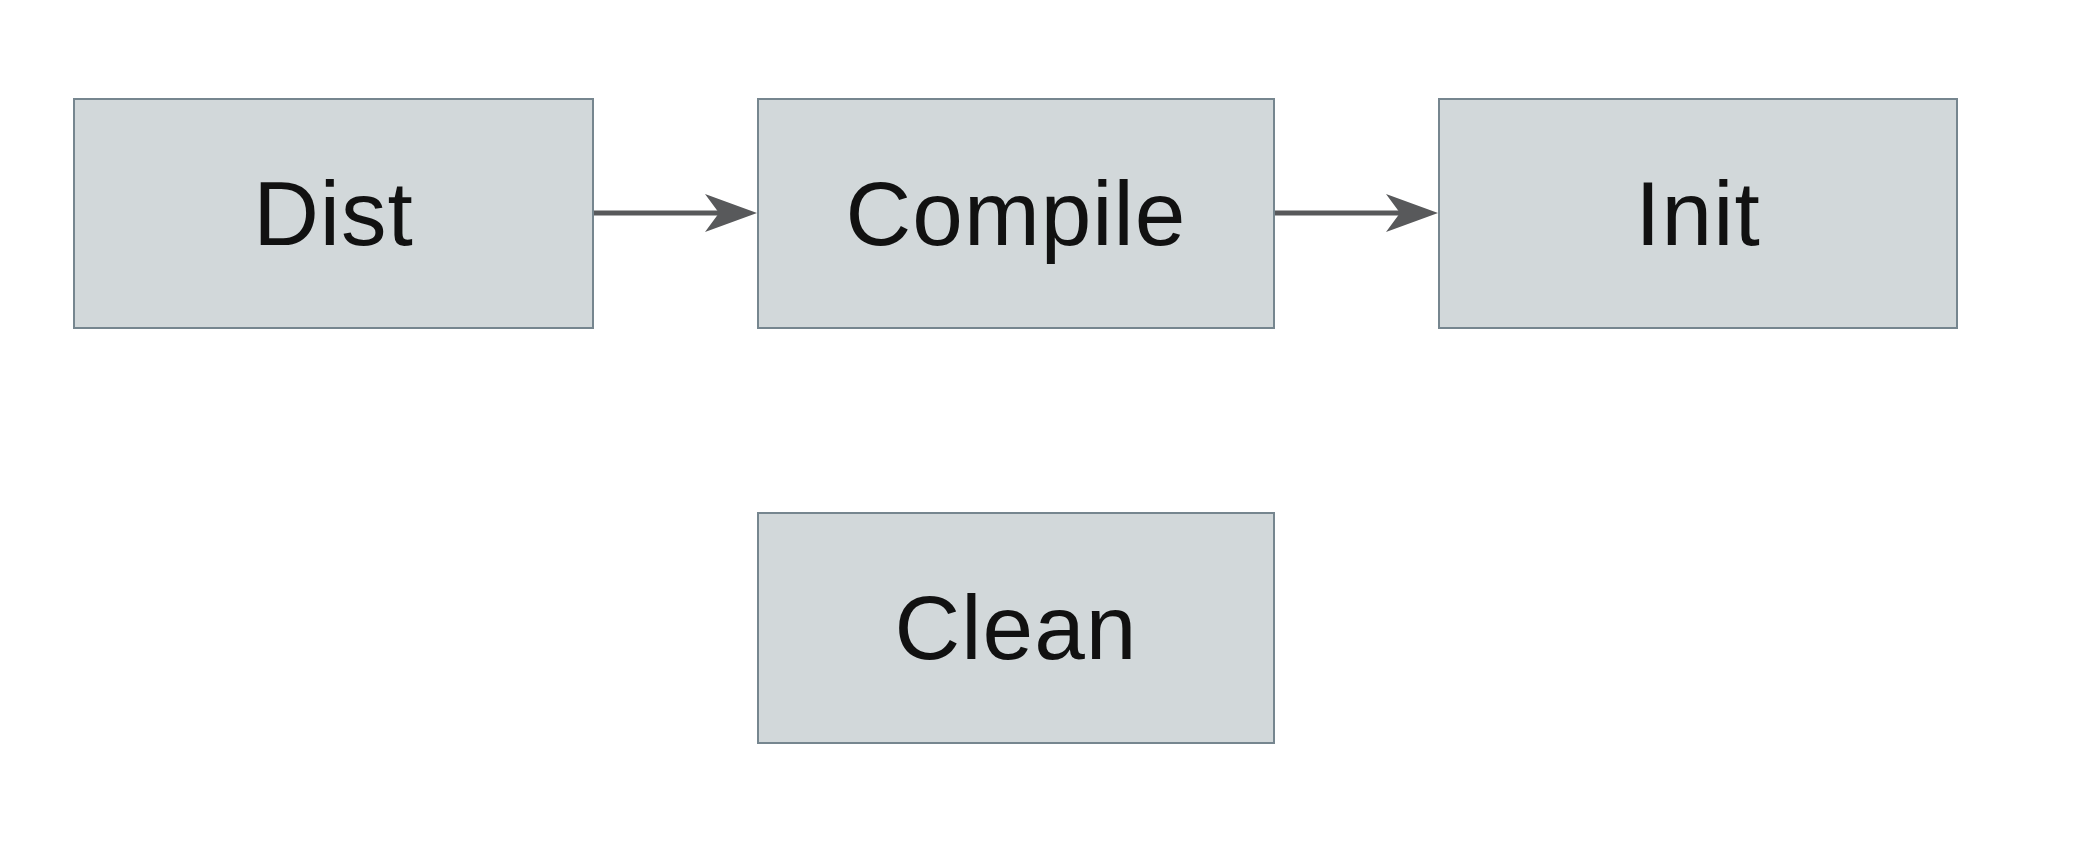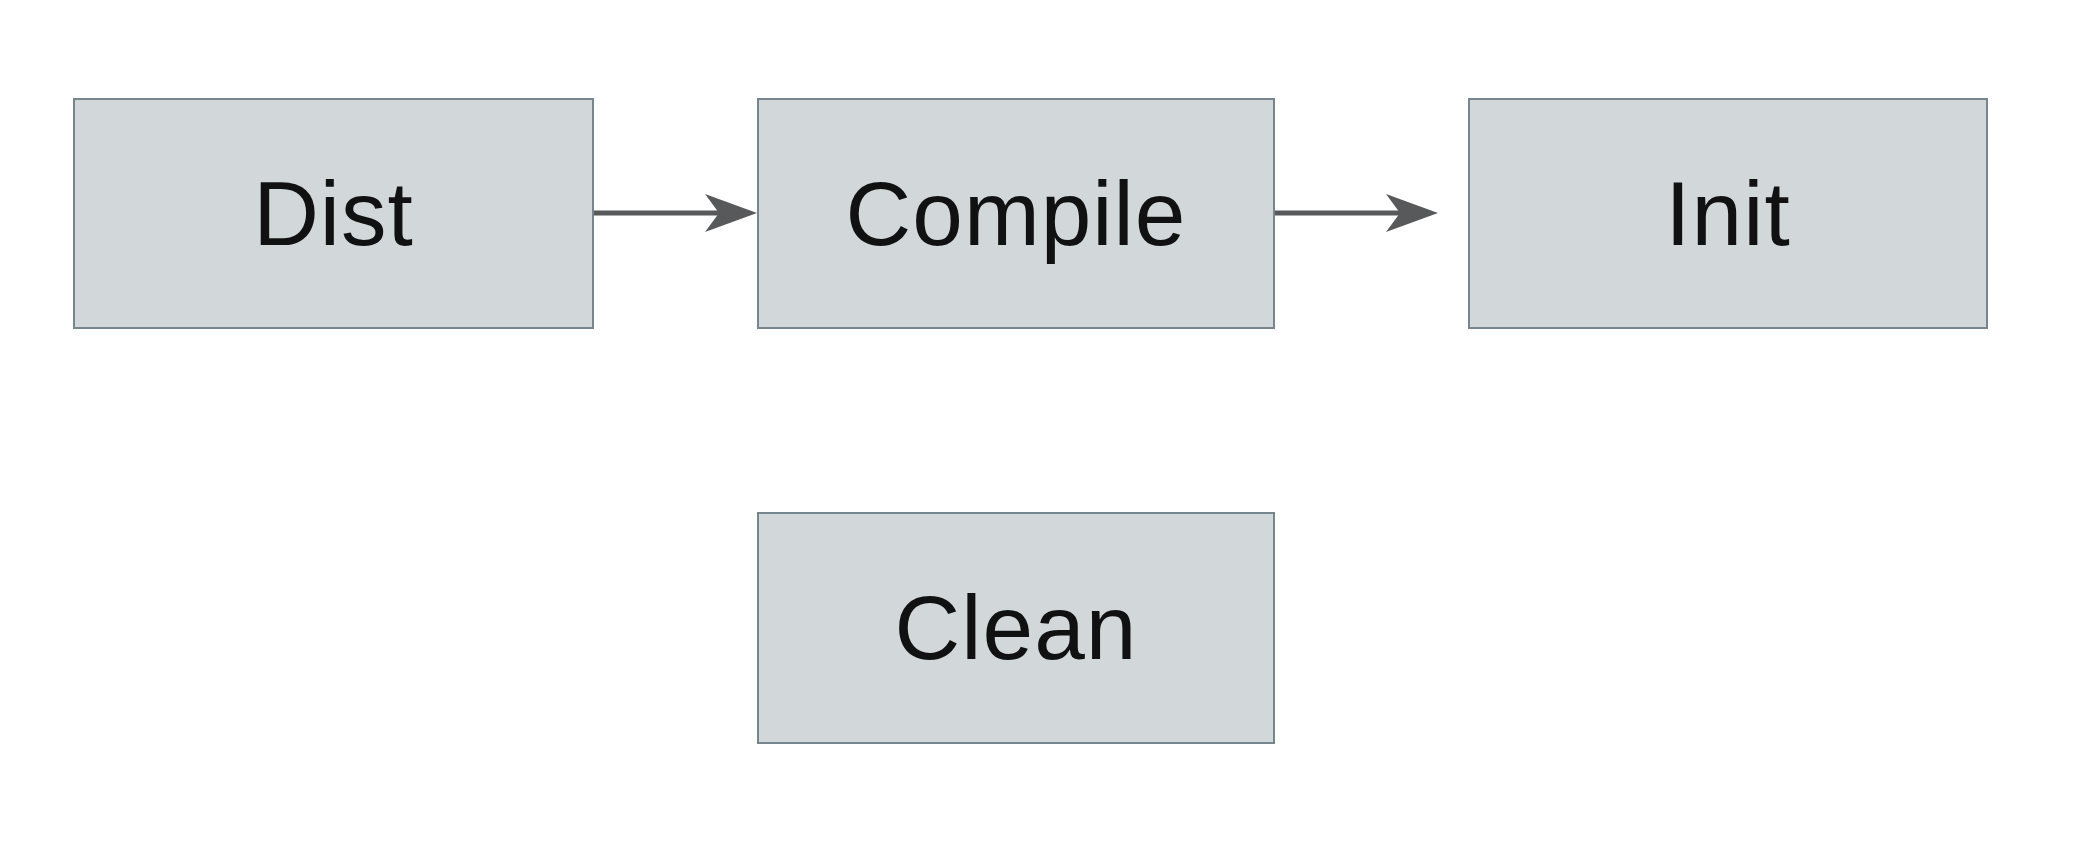"Init" #node-init { left: 1468px -> 1438px }
